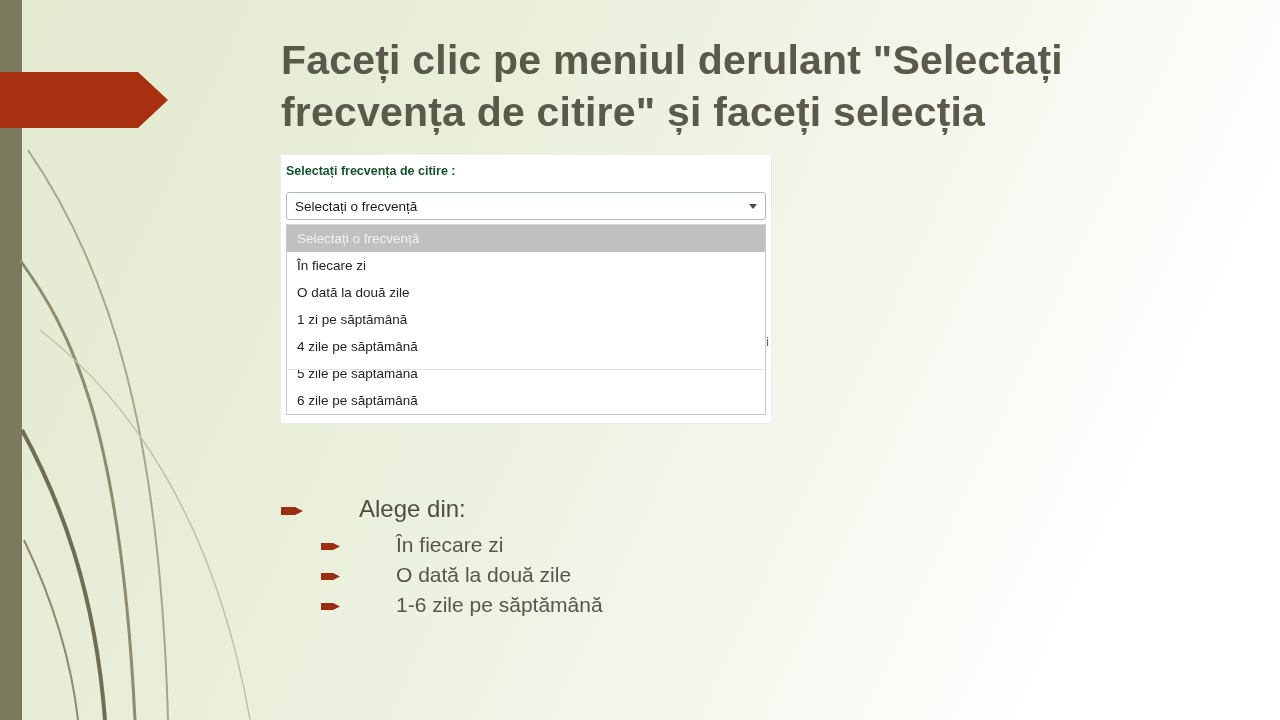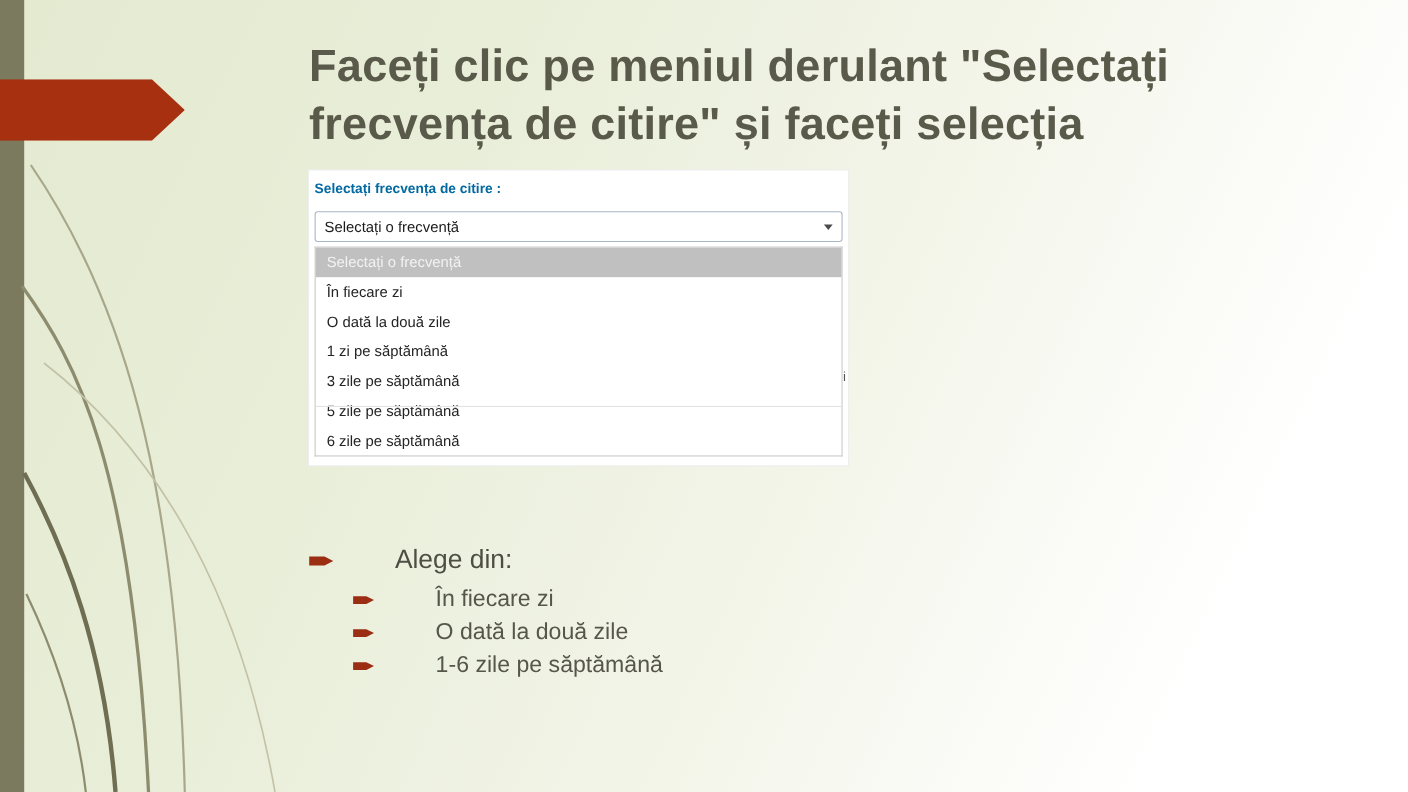"Selectați frecvența de citire :" .widget-label { color: #0369a1 -> #14532d }
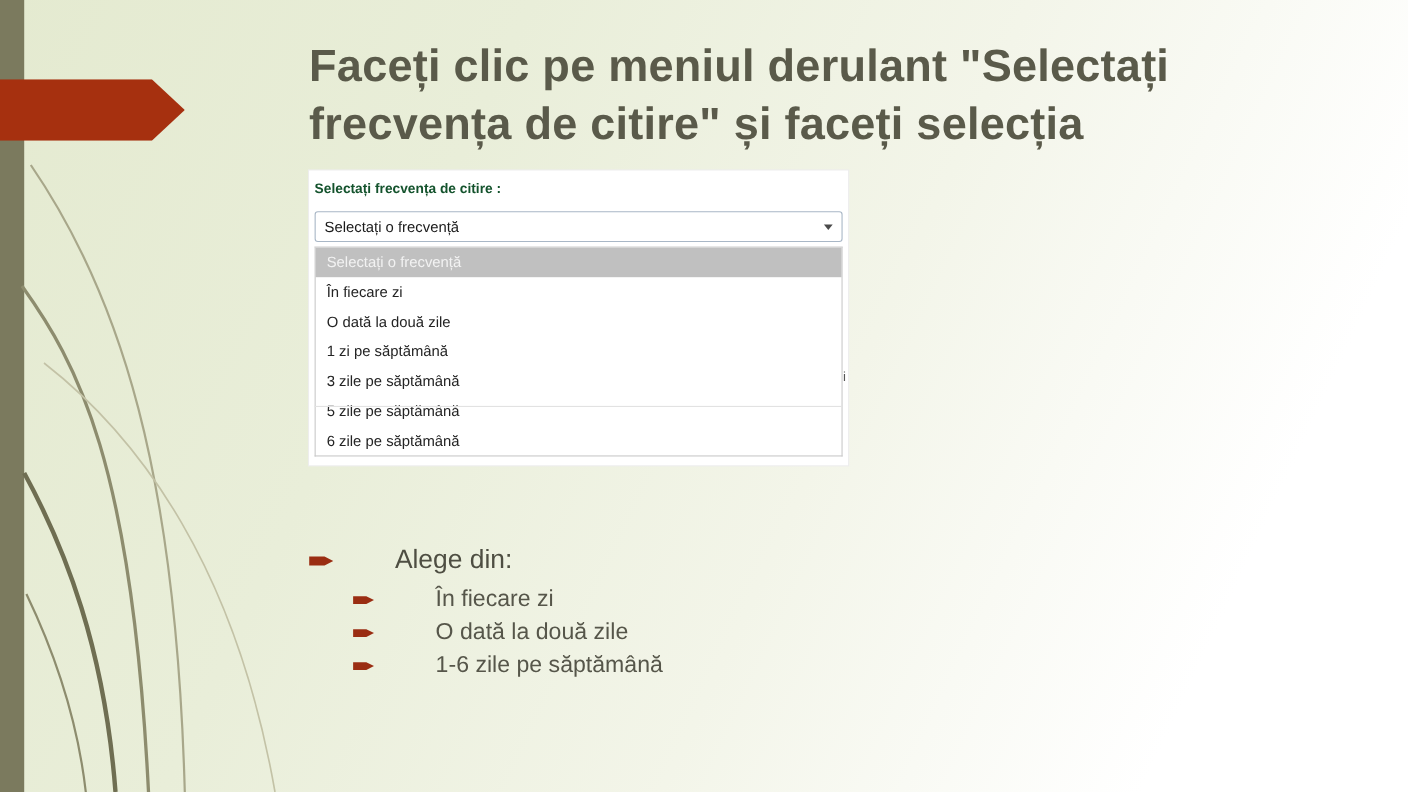"3 zile pe săptămână" div.option { text: 3 -> 4 }
